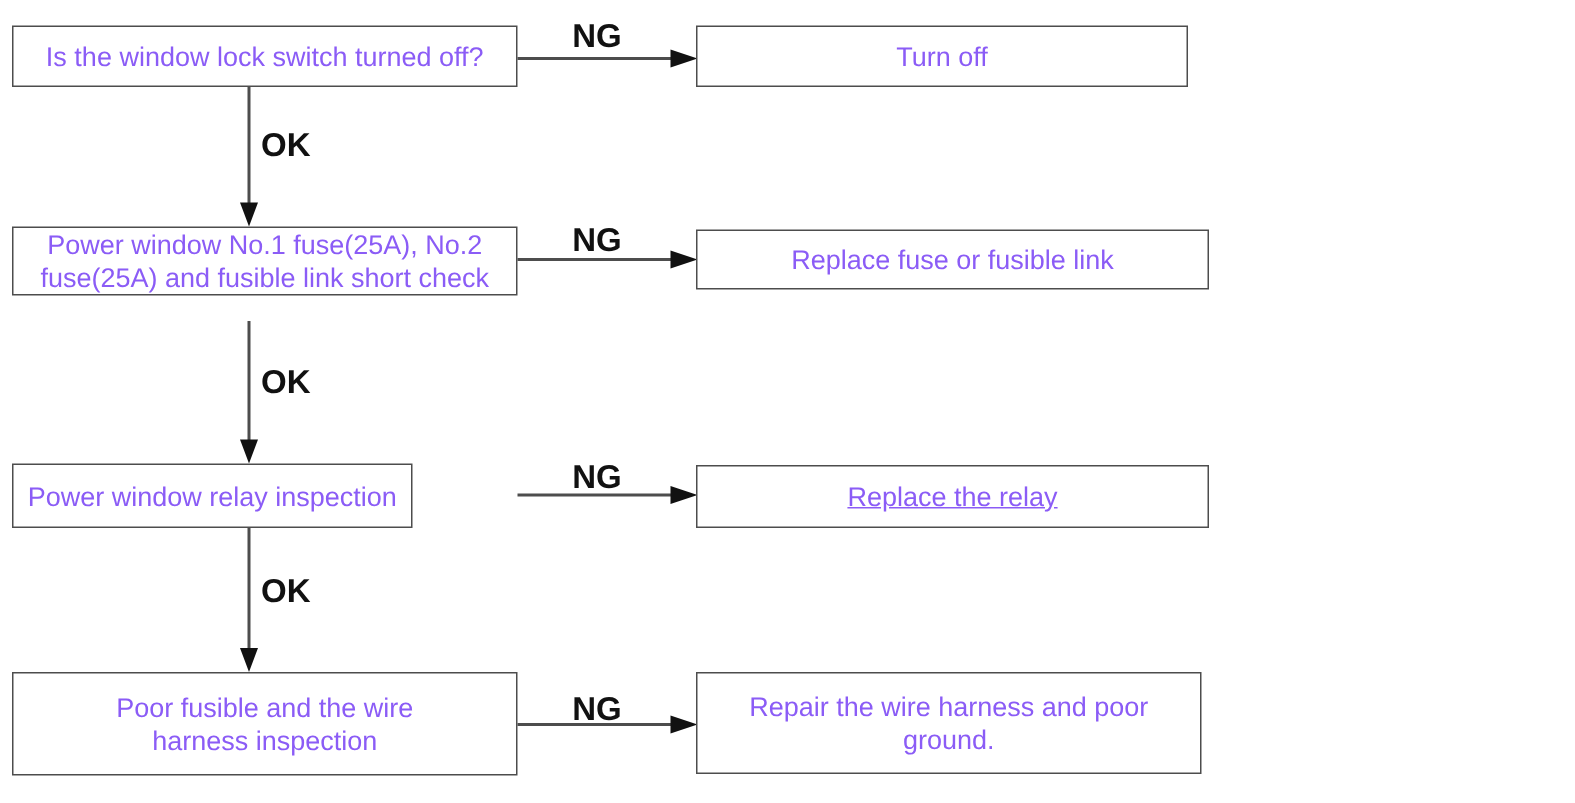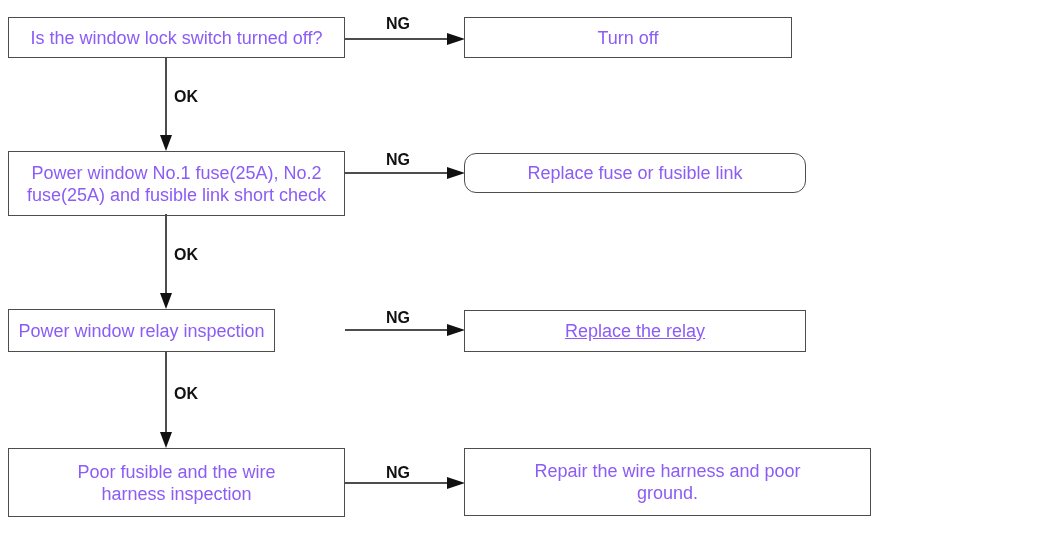"NG" .lbl { font-size: 16px -> 22px }
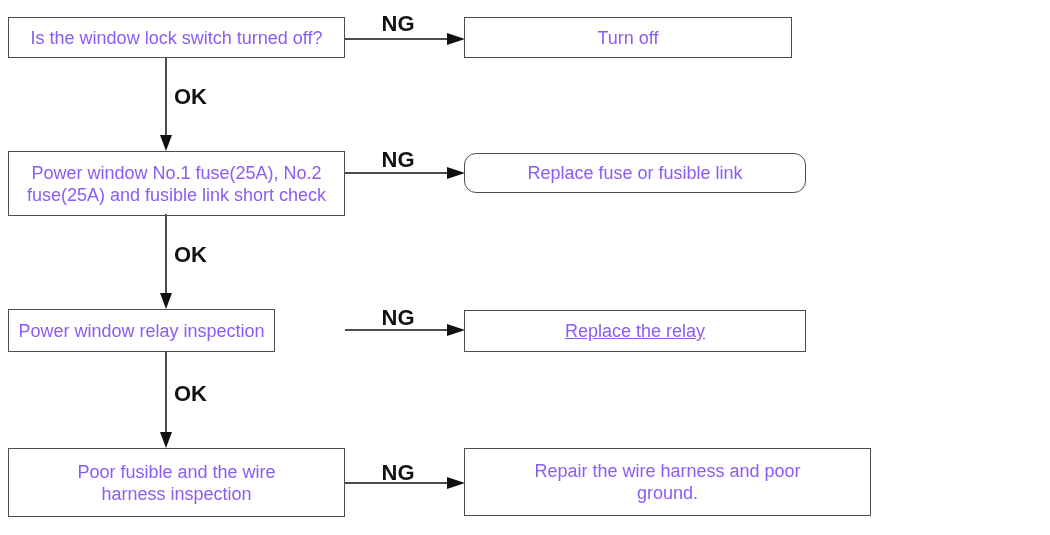"Power window No.1 fuse(25A), No.2" div.box { height: 65px -> 46px }
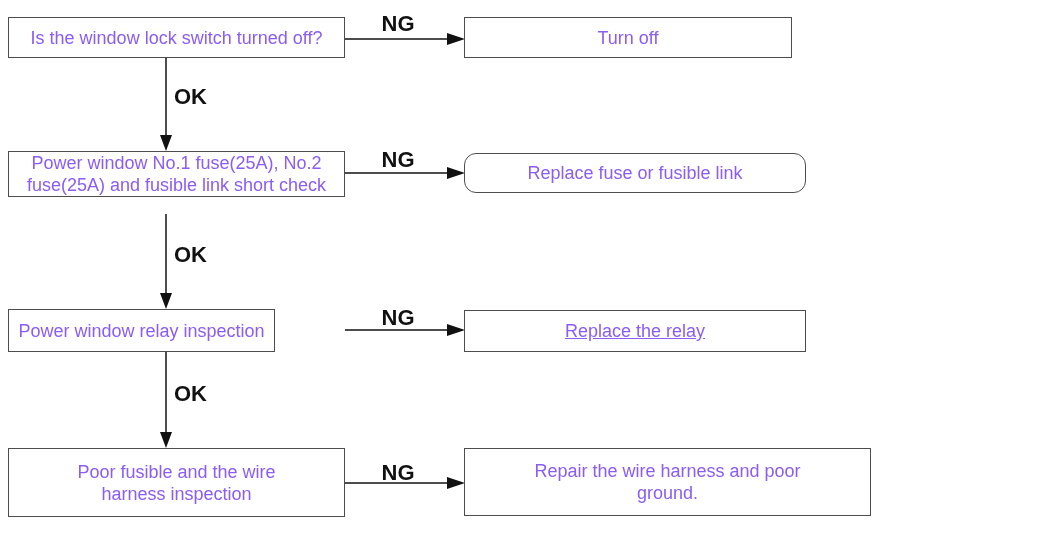"Replace fuse or fusible link" div.box { border-radius: 12px -> none }
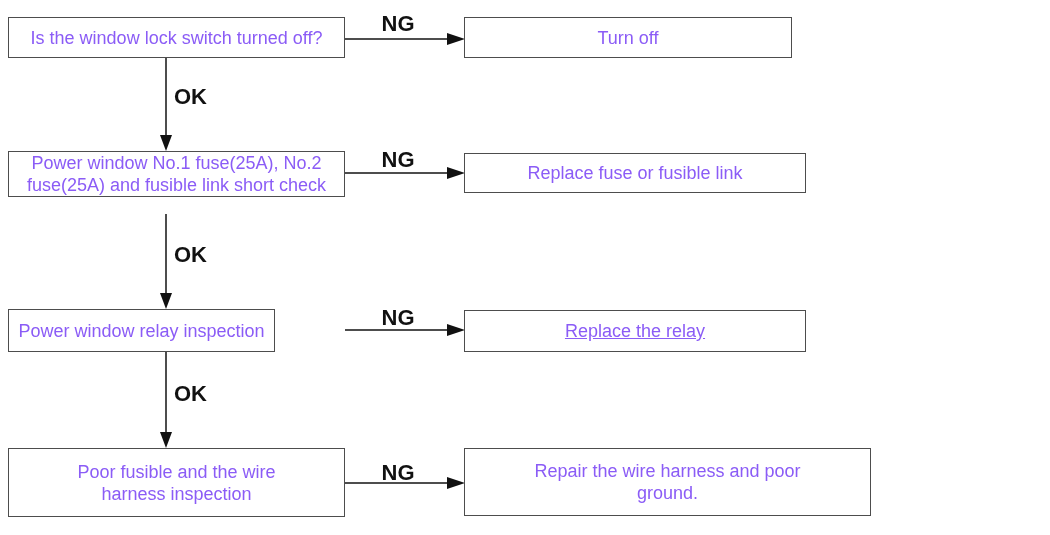"Repair the wire harness and" div.box { width: 407px -> 337px }
